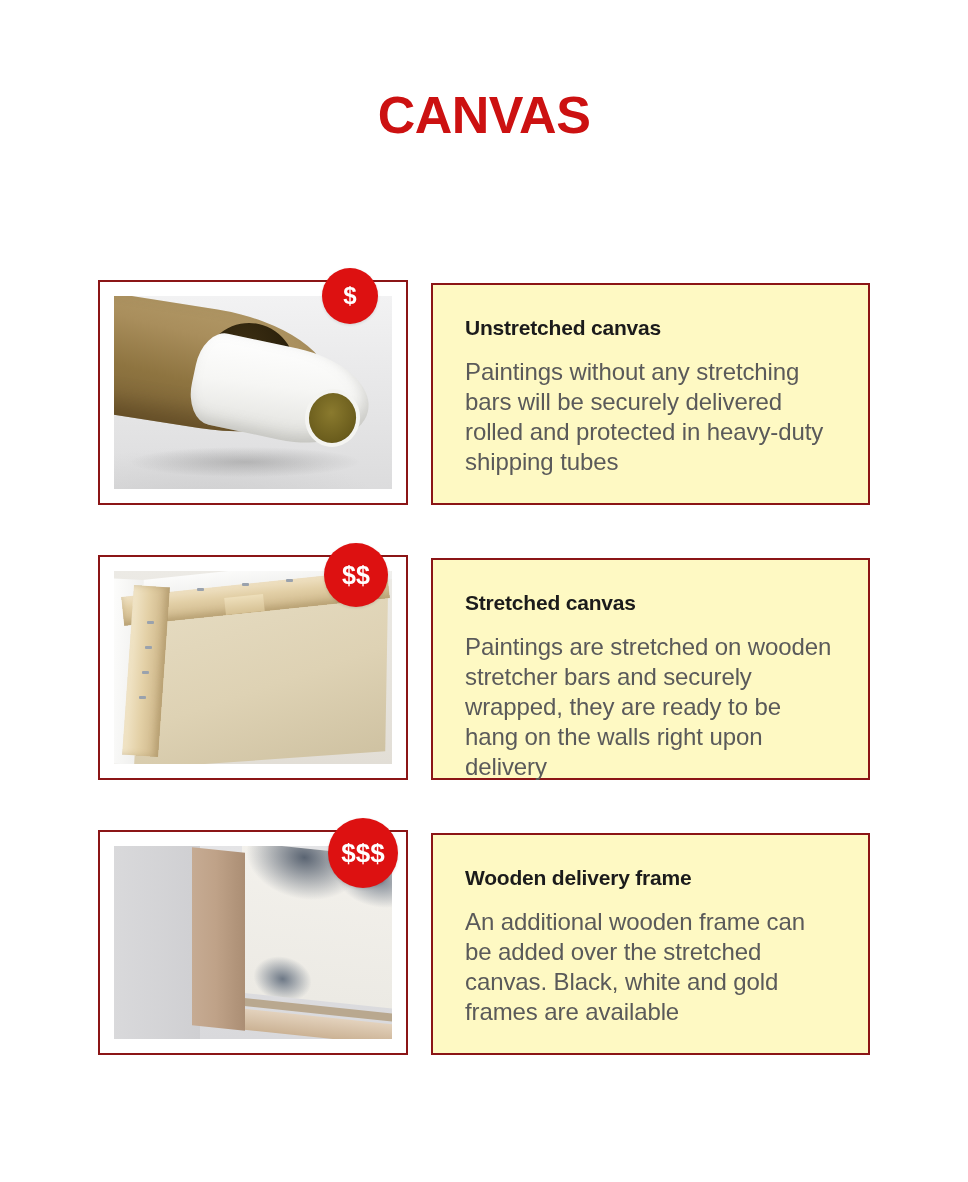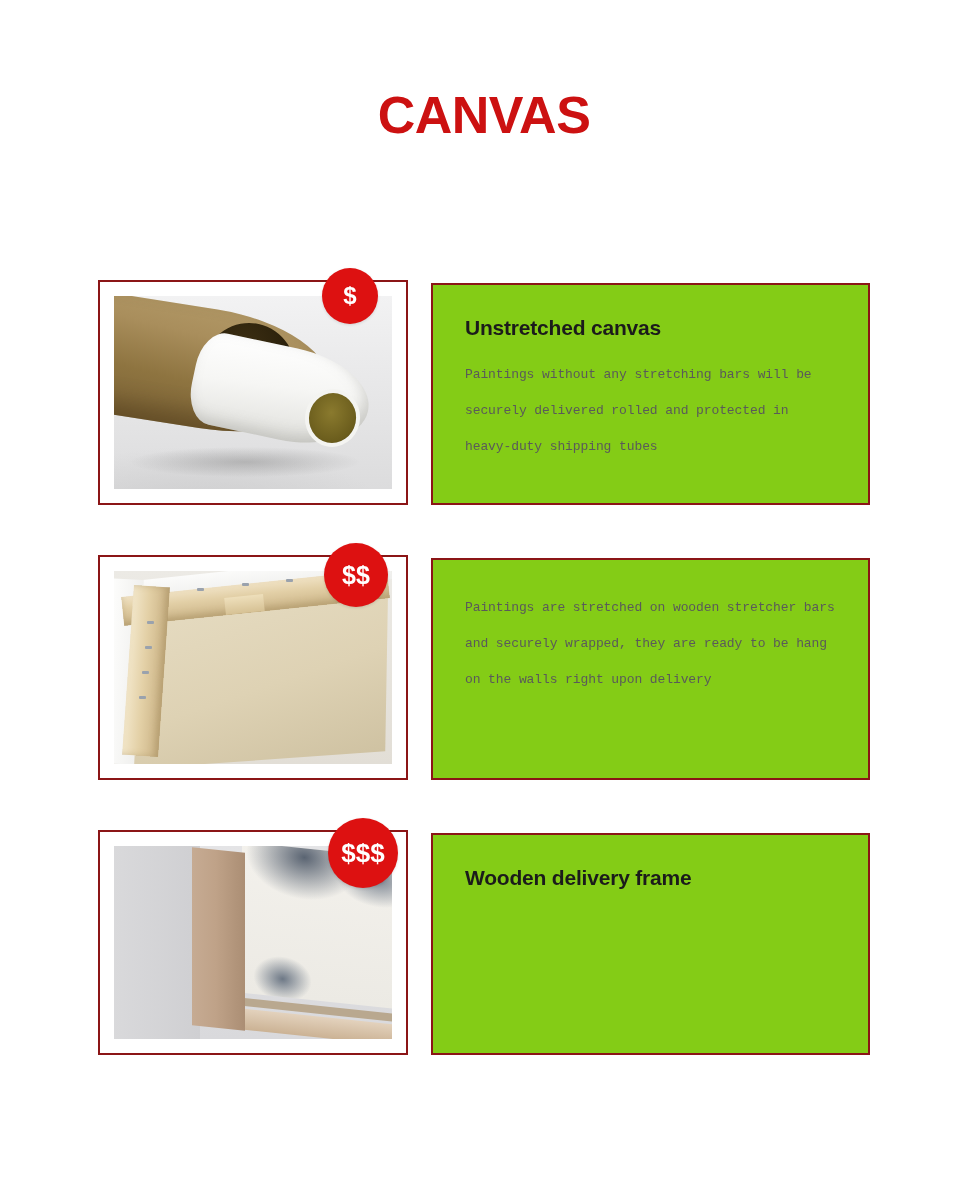"Unstretched canvas" .text-card { background: #84cc16 -> #fef9c3 }
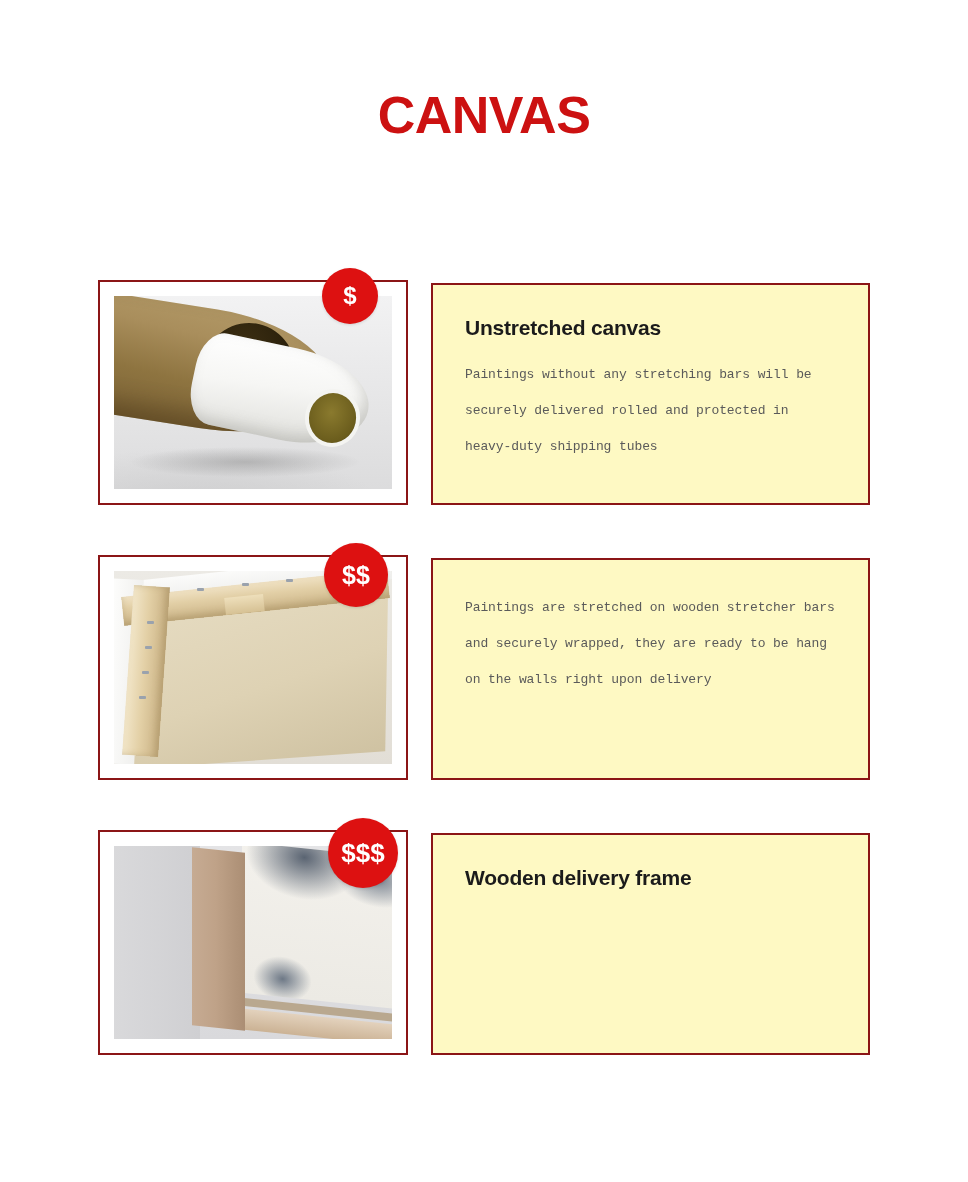"Paintings without any stretching bars" .card-body { font-family: Liberation Mono, monospace -> none; font-size: 13px -> 24px; line-height: 36px -> 30px }
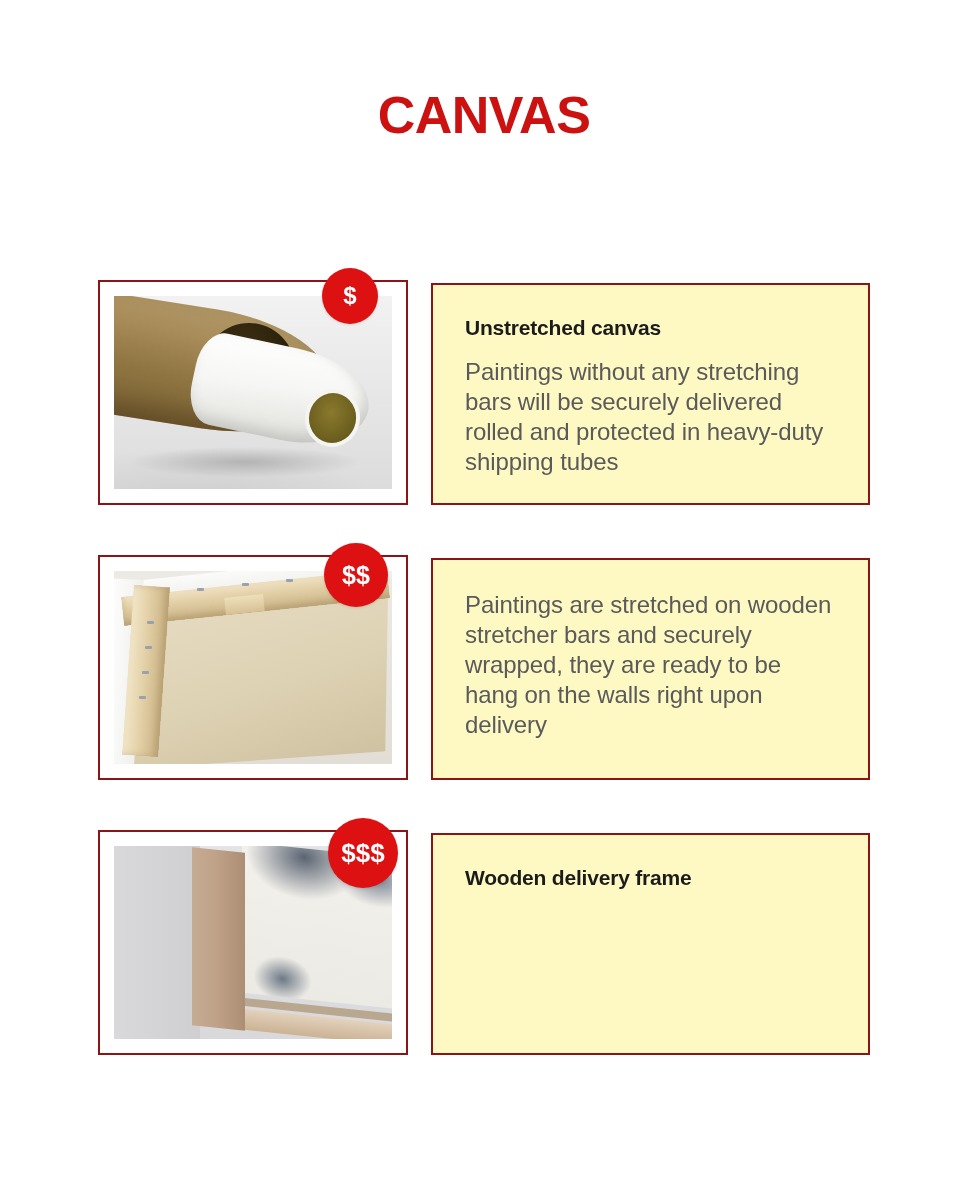"Stretched canvas" div.card-heading { html: none -> <div>Stretched canvas</div> }
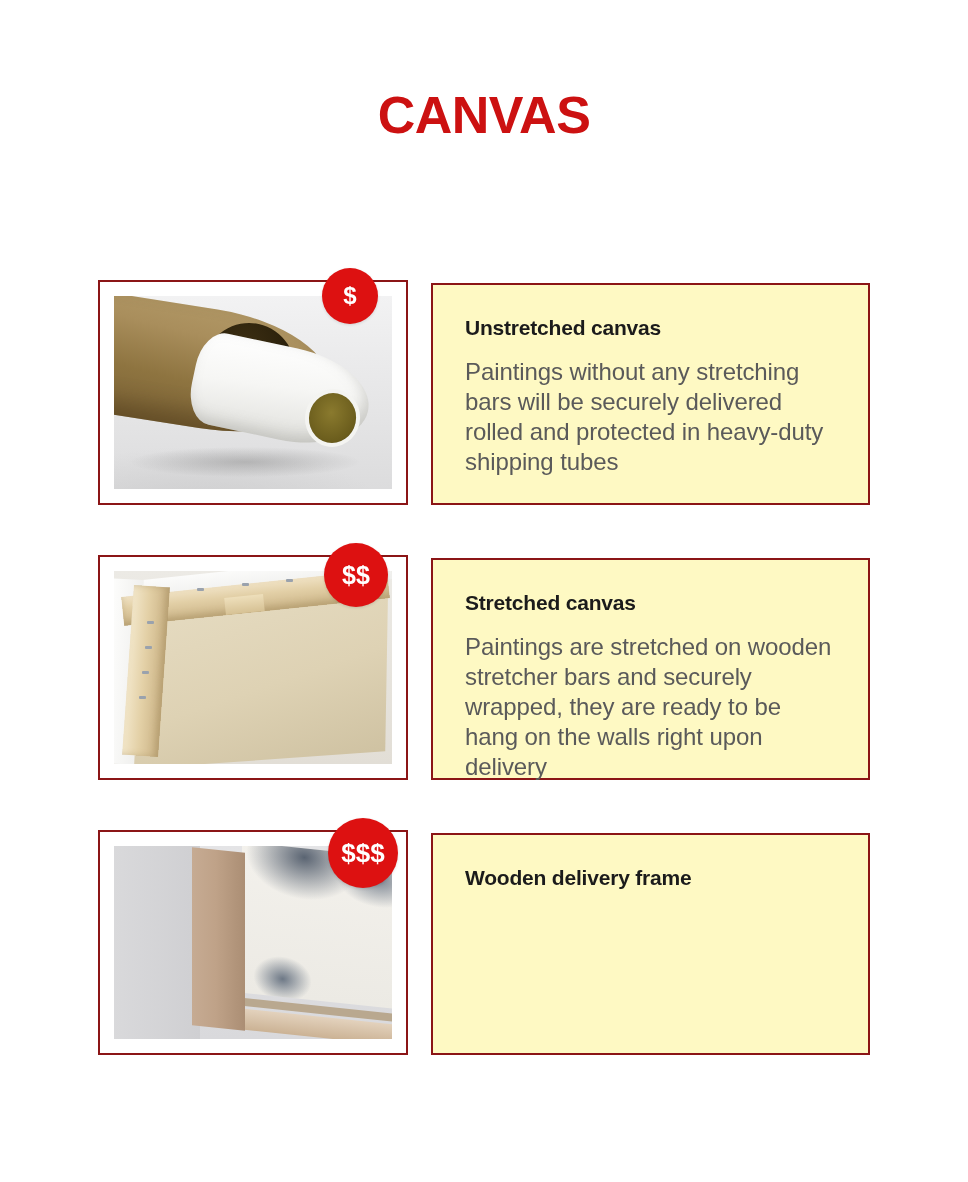"An additional wooden frame can" div.card-body { html: none -> <div>An additional wooden frame can be added over the stretched canvas. Black, white and gold frames are available</div> }
